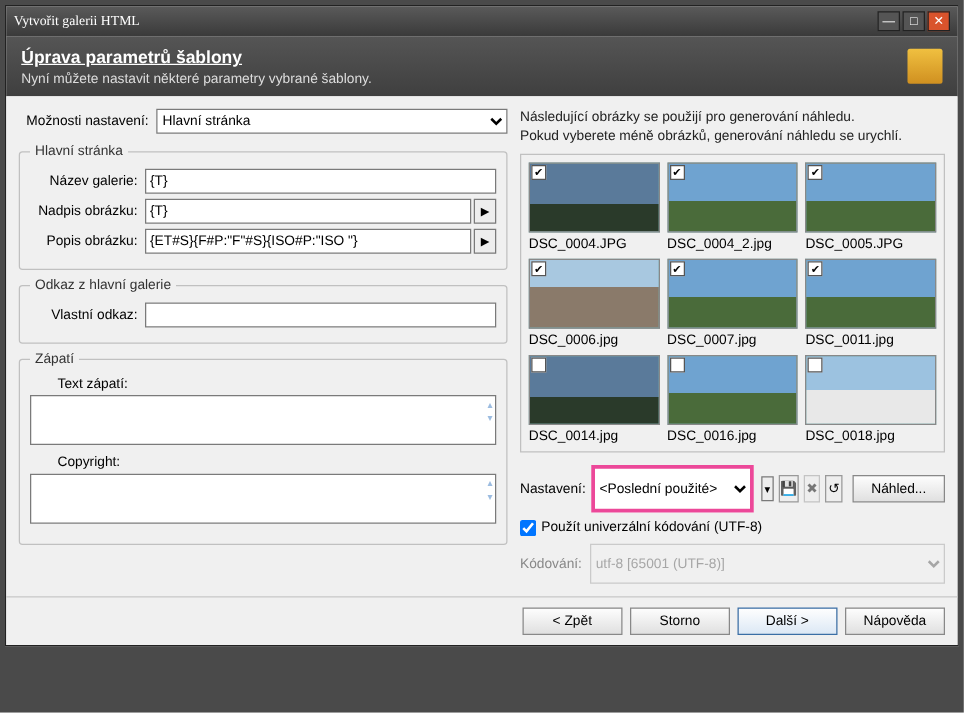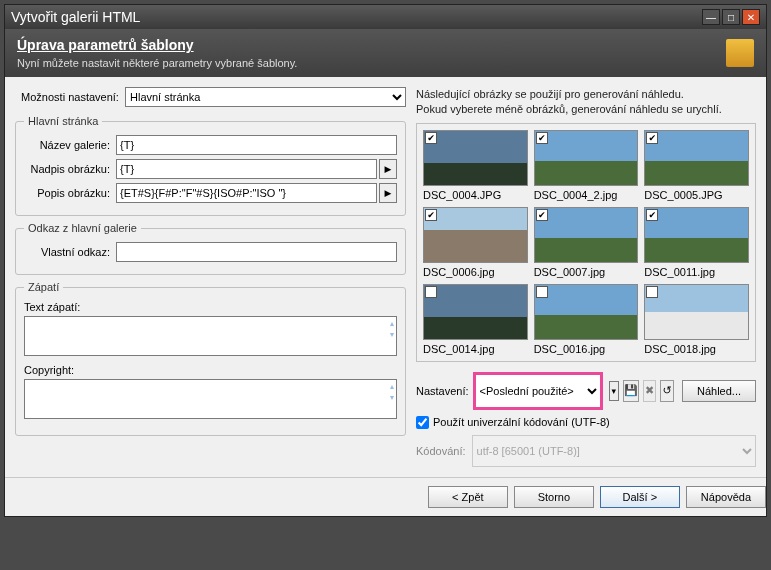"Vytvořit galerii HTML" .titlebar-text { font-family: none -> Liberation Serif, serif; font-size: 14px -> 11px }
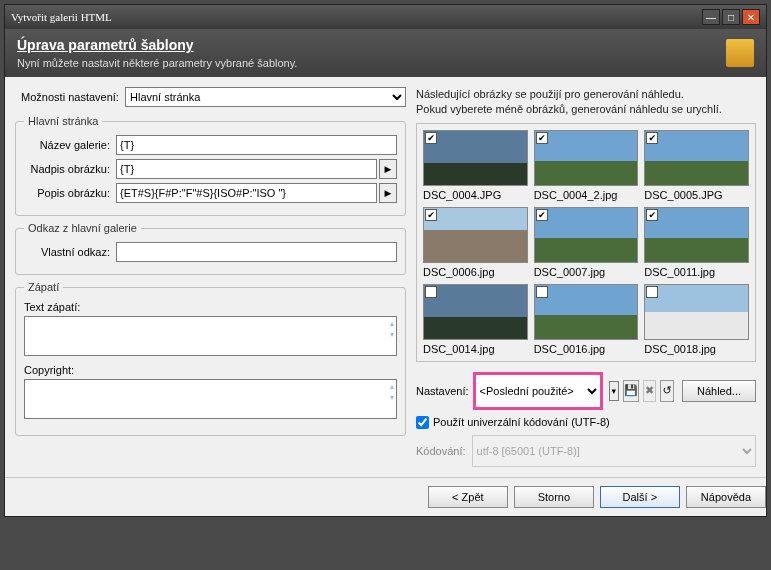"Text zápatí:" .lbl-simple { margin-left: none -> 22px }
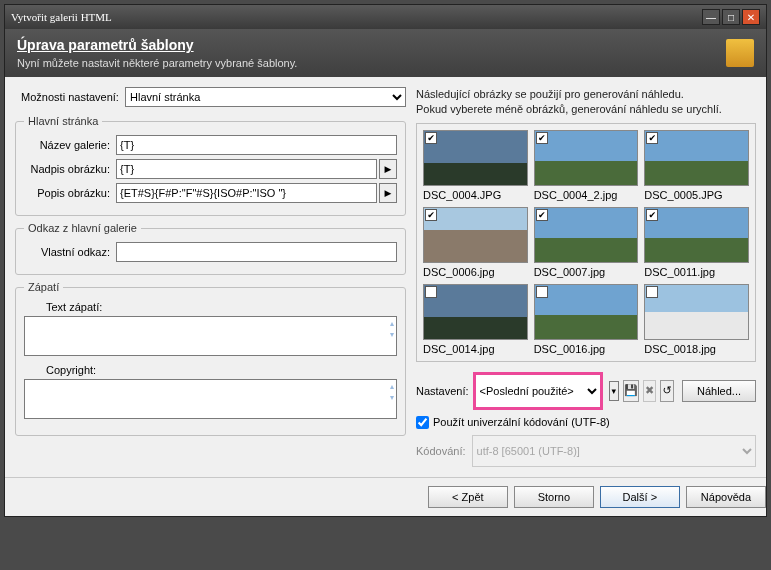"< Zpět" .footer { padding: 8px 0 -> 8px 10px }
